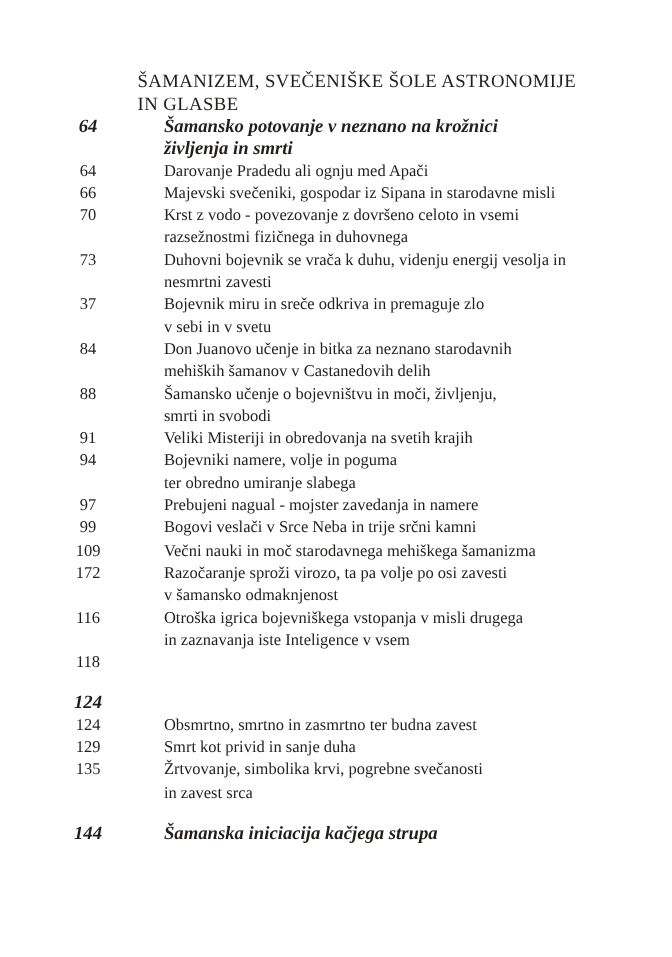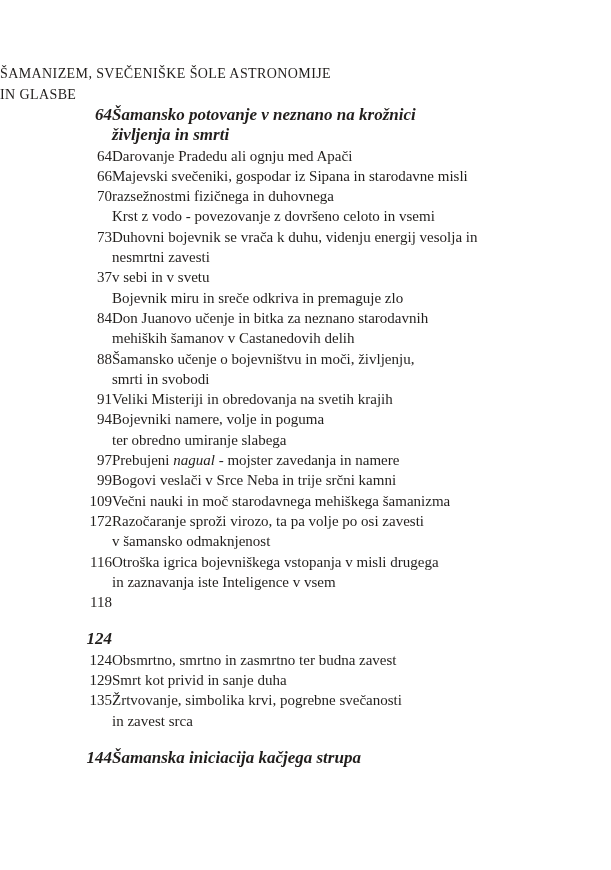"ŠAMANIZEM, SVEČENIŠKE ŠOLE ASTRONOMIJE" .header-block { font-size: 14px -> 17px; margin-left: none -> 125px }
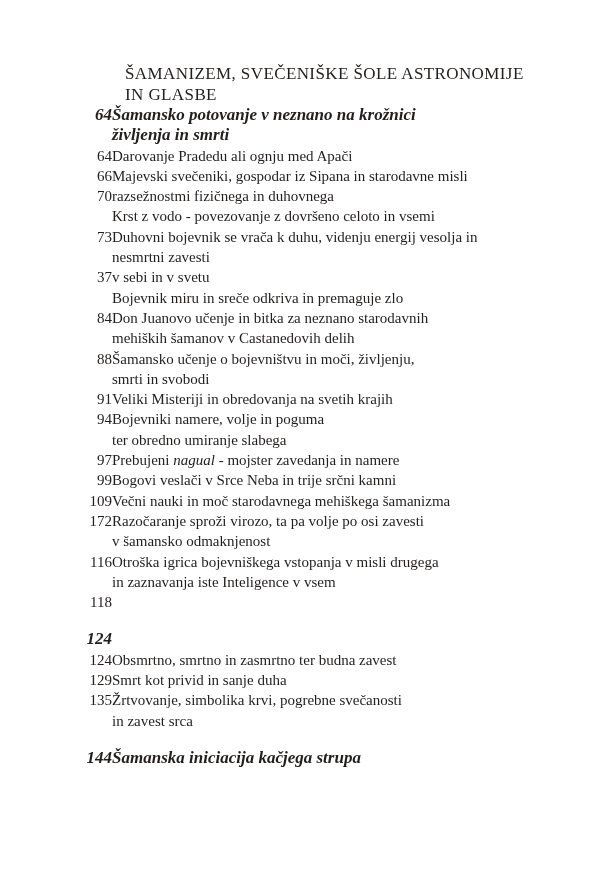"64" .row .num { padding-left: none -> 24px; text-align: right -> center }
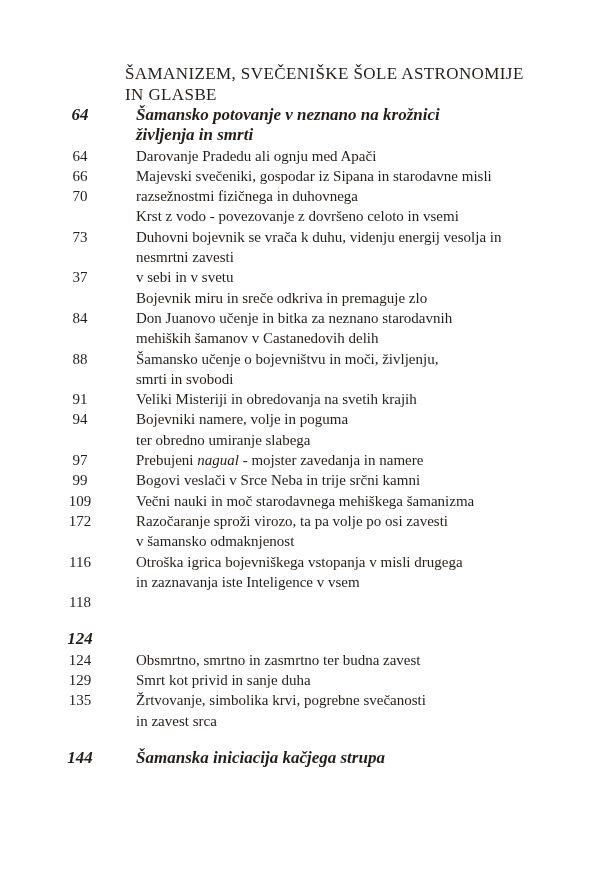"Šamansko potovanje v neznano na" .row .txt { margin-left: none -> 13px }
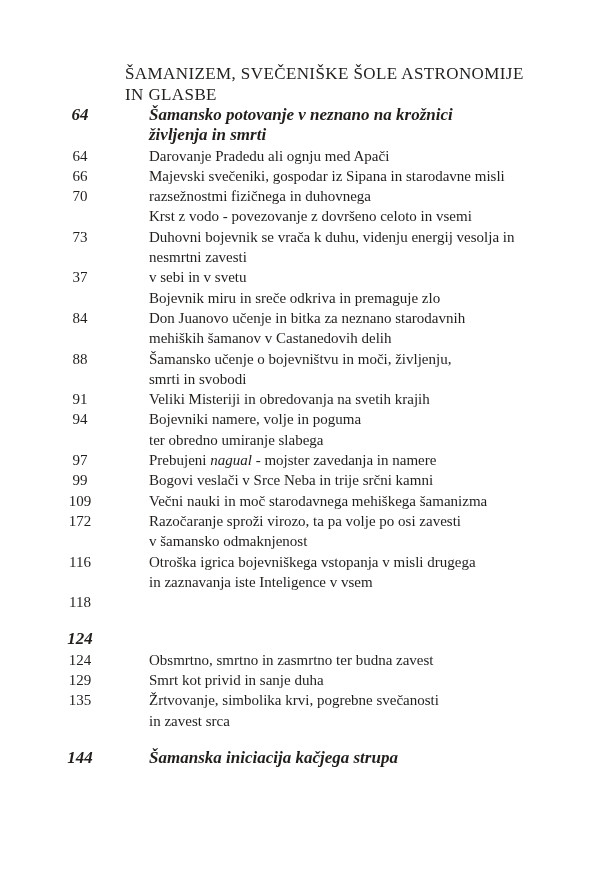"razsežnostmi fizičnega in duhovnega" div.line { order: before "Krst z vodo - povezovanje" -> after "Krst z vodo - povezovanje" }
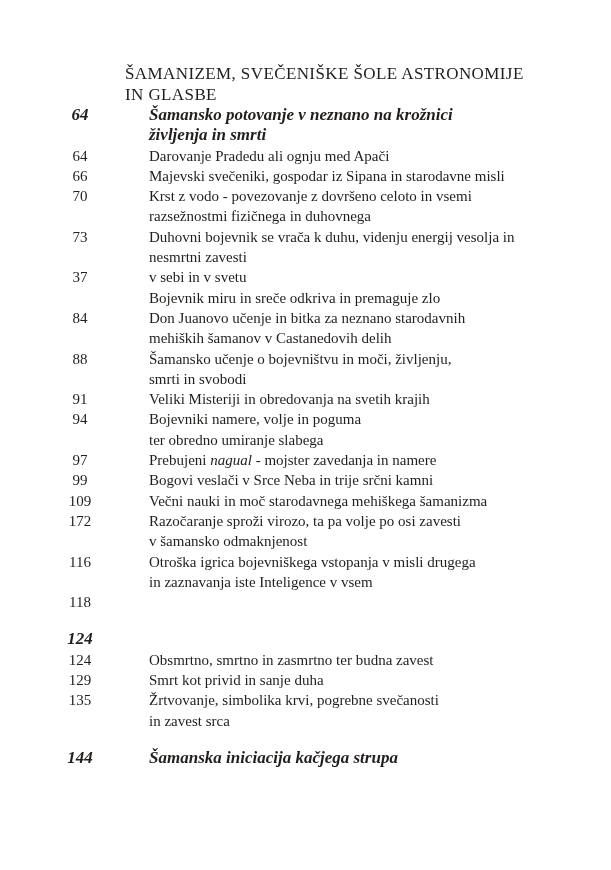"v sebi in v svetu" div.line { order: before "Bojevnik miru in sreče odkriva" -> after "Bojevnik miru in sreče odkriva" }
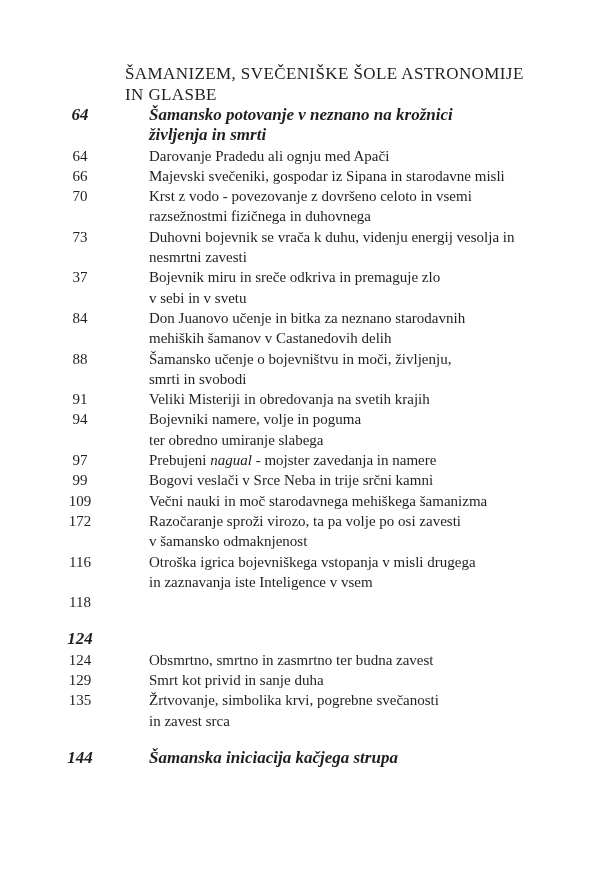"nagual" .it { font-style: italic -> none }
